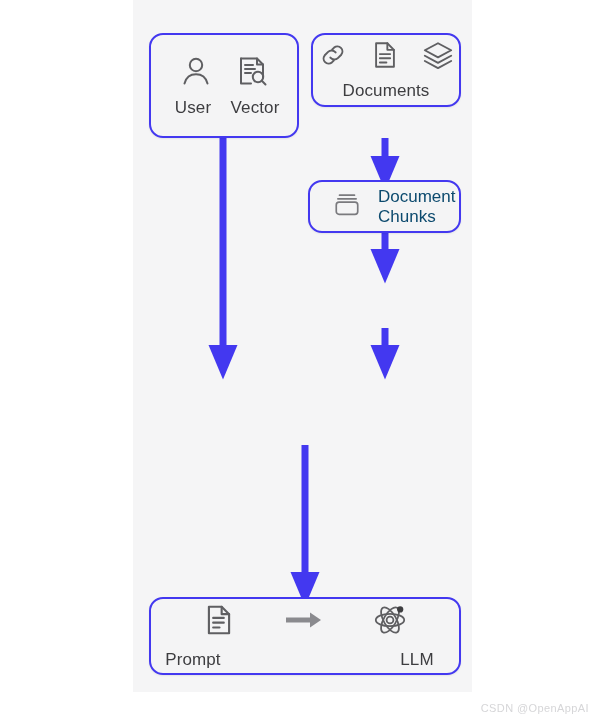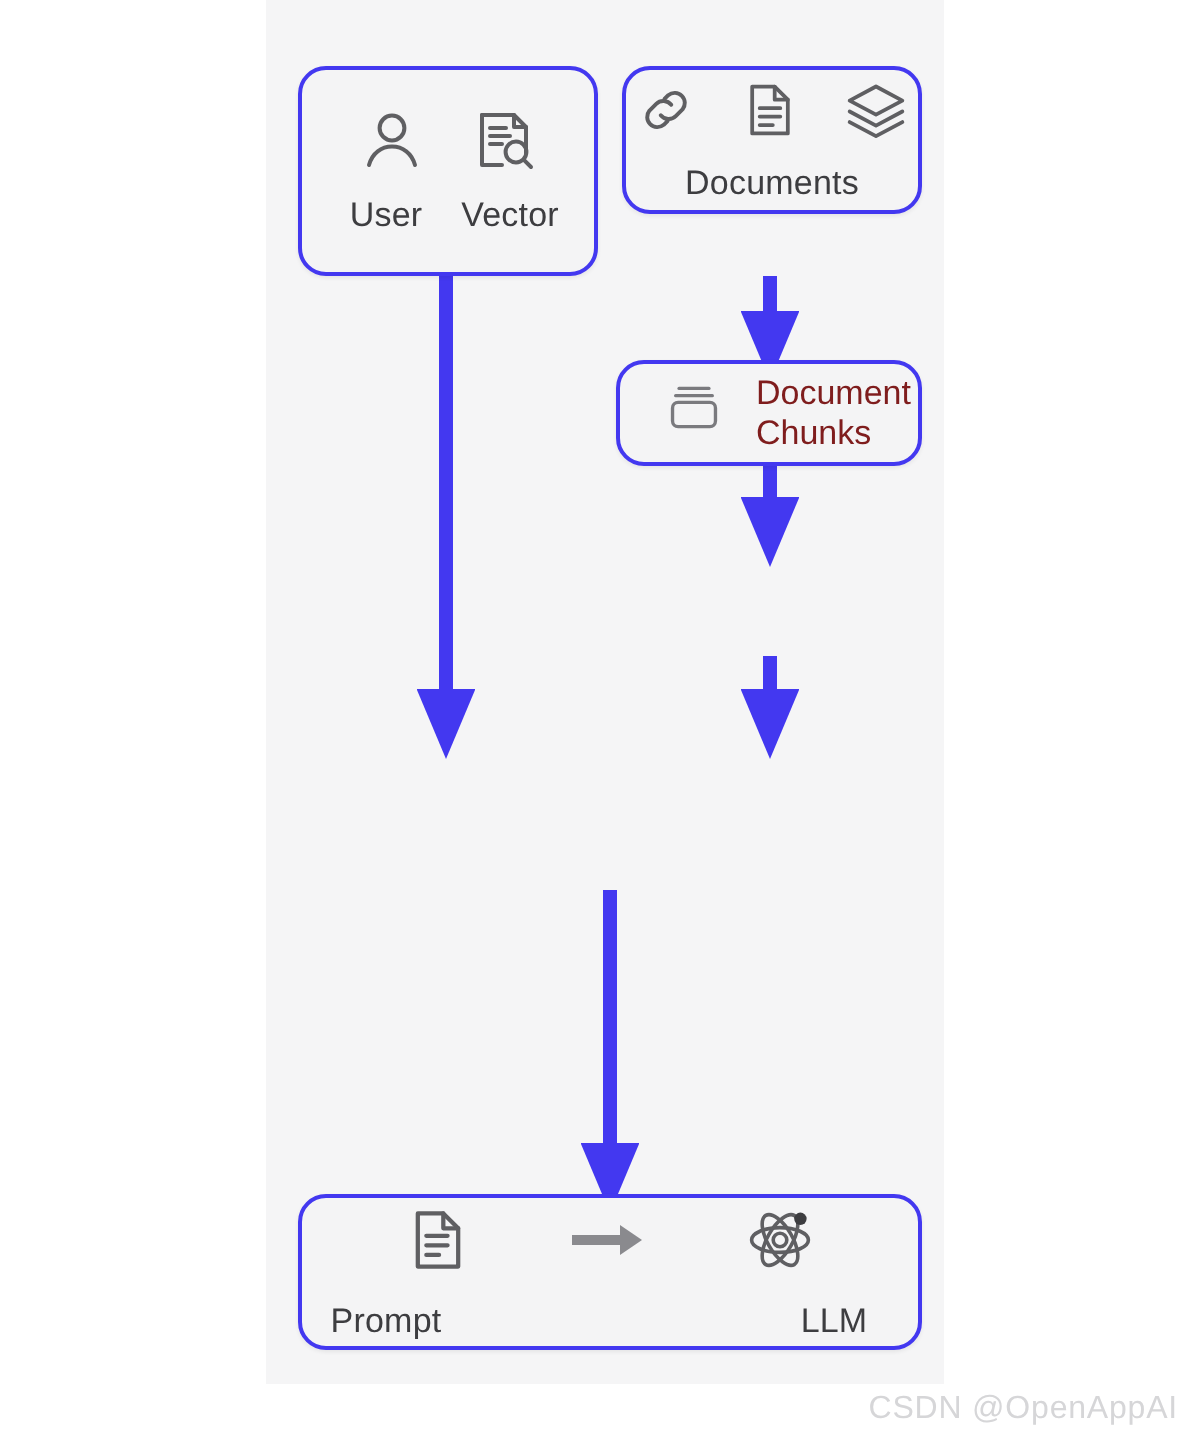"Document" .inline-label { color: #7f1d1d -> #0c4a6e }
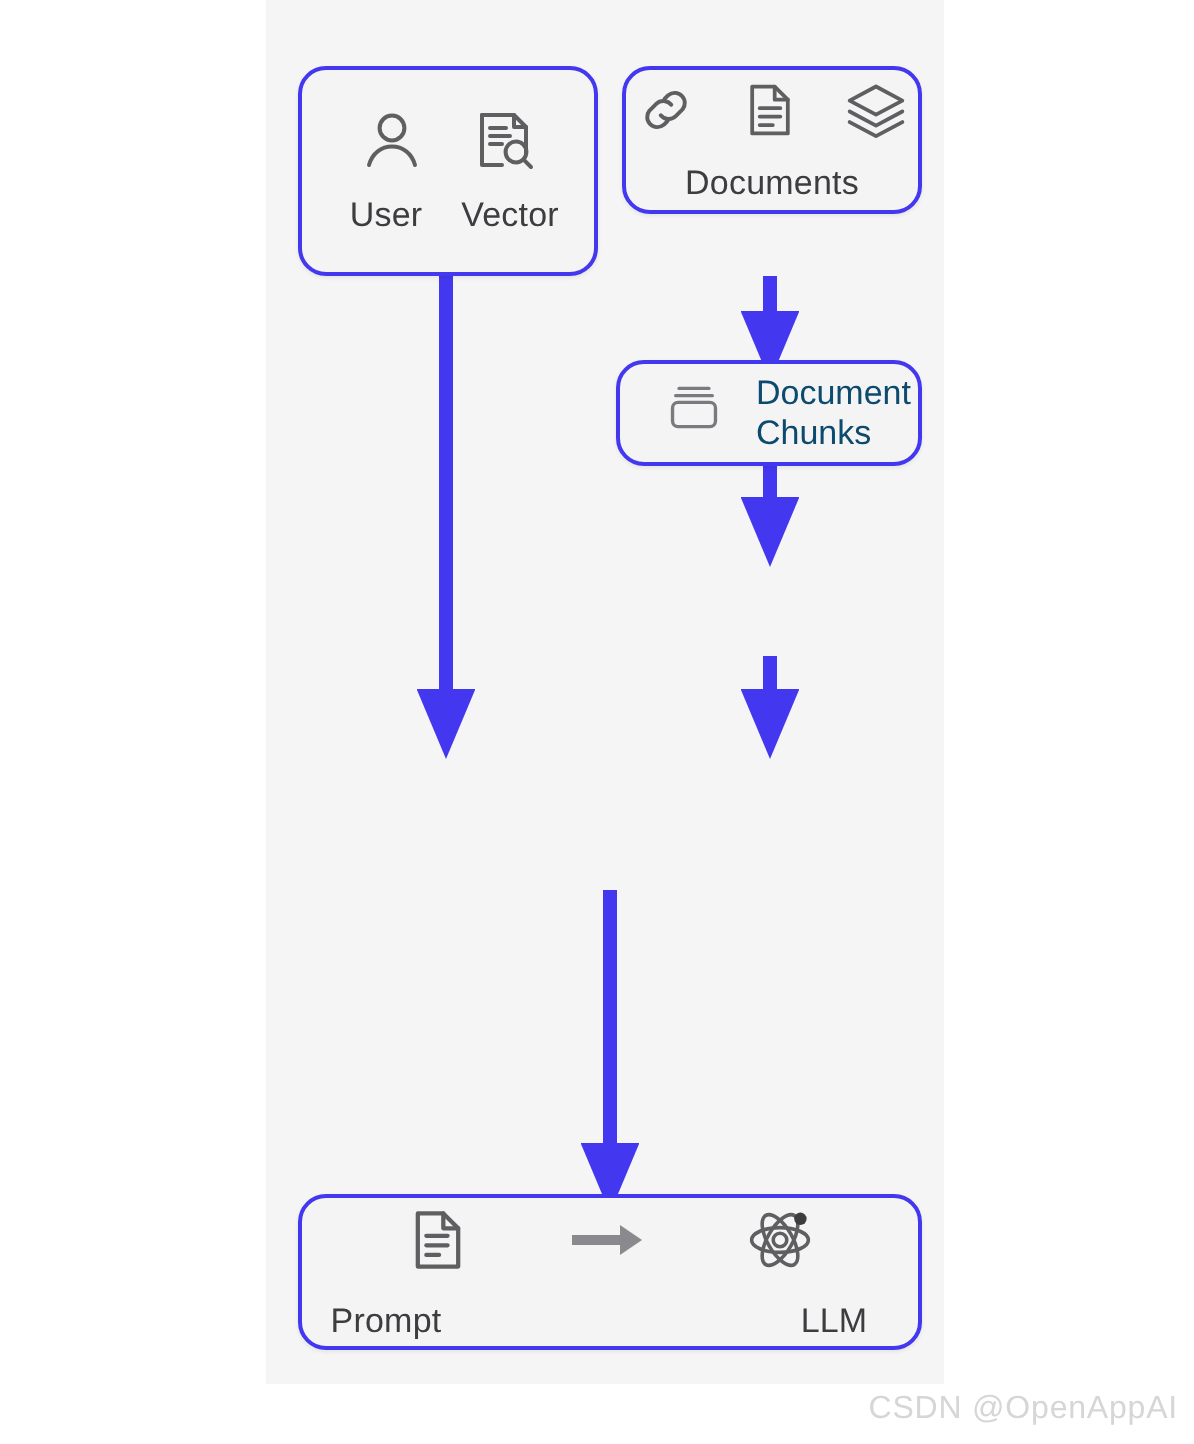"CSDN @OpenAppAI" .watermark { font-size: 16px -> 11px }
